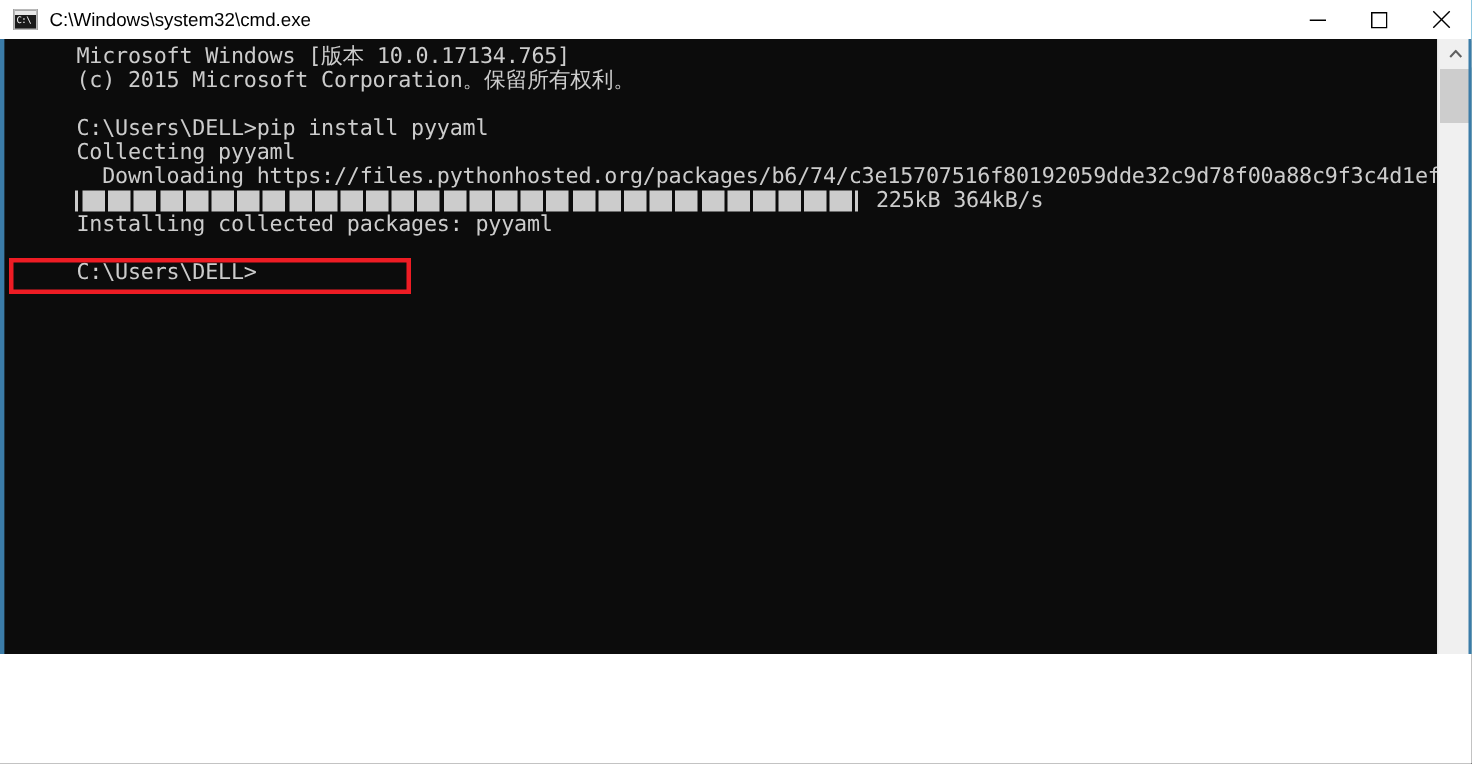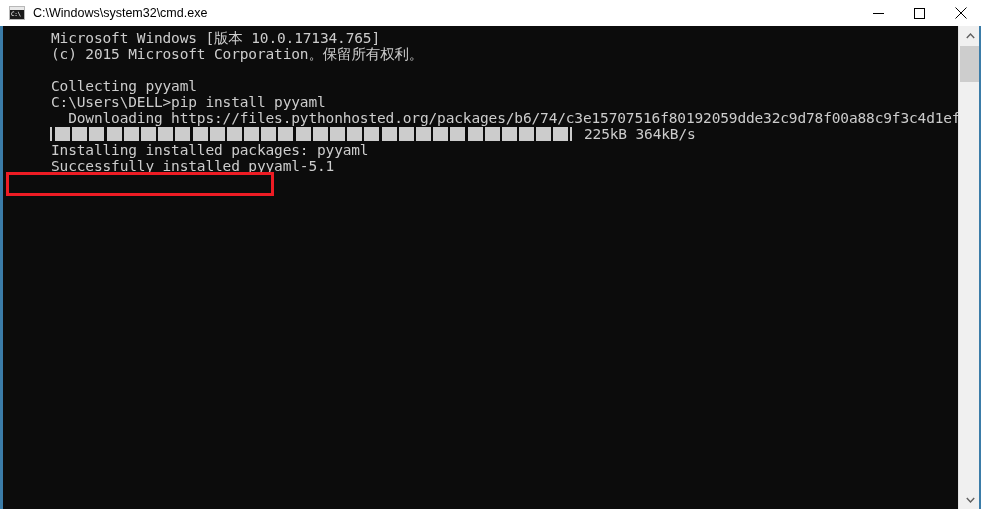"C:\Windows\system32\cmd.exe" .window { height: 509px -> 436px }
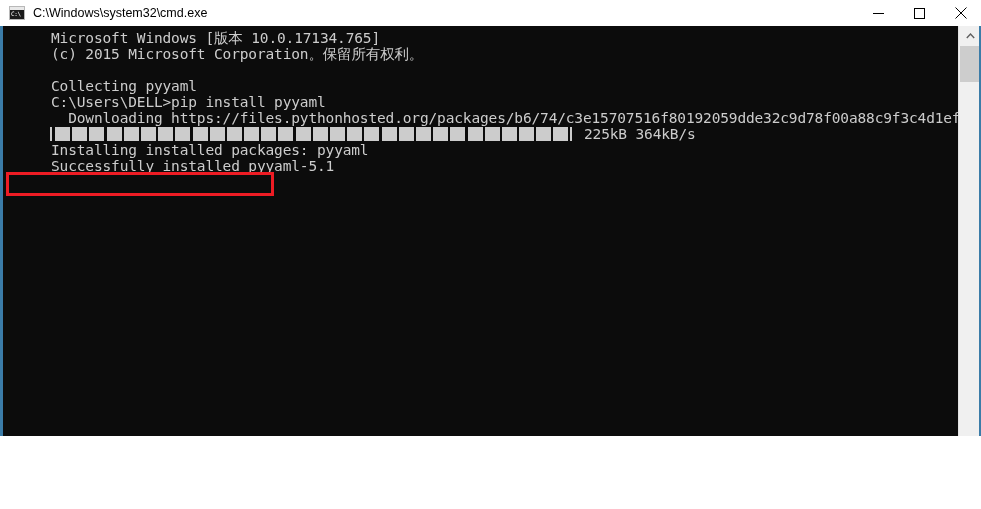"Collecting pyyaml" div.line { order: before "C:\Users\DELL>pip install pyyaml" -> after "C:\Users\DELL>pip install pyyaml" }
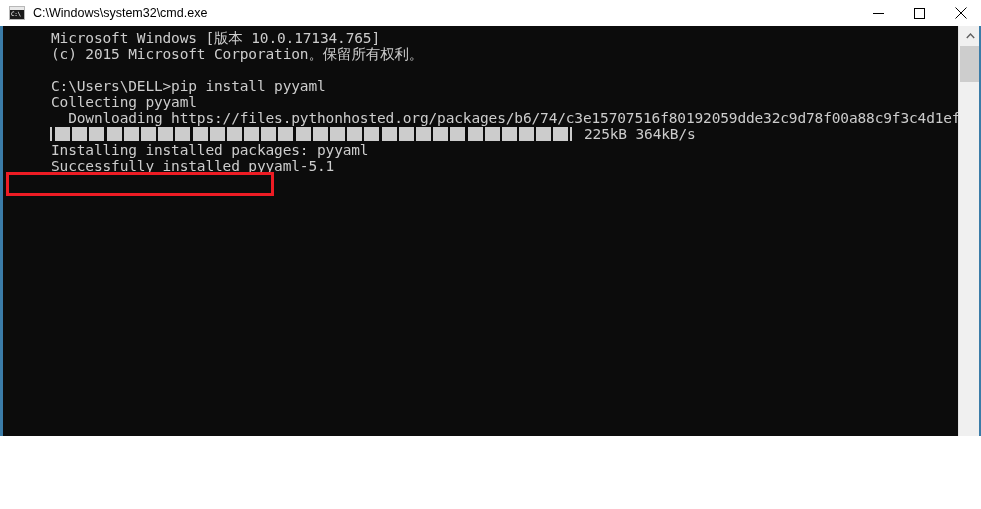"Installing installed packages: pyyaml" div.line { text: installed -> collected }
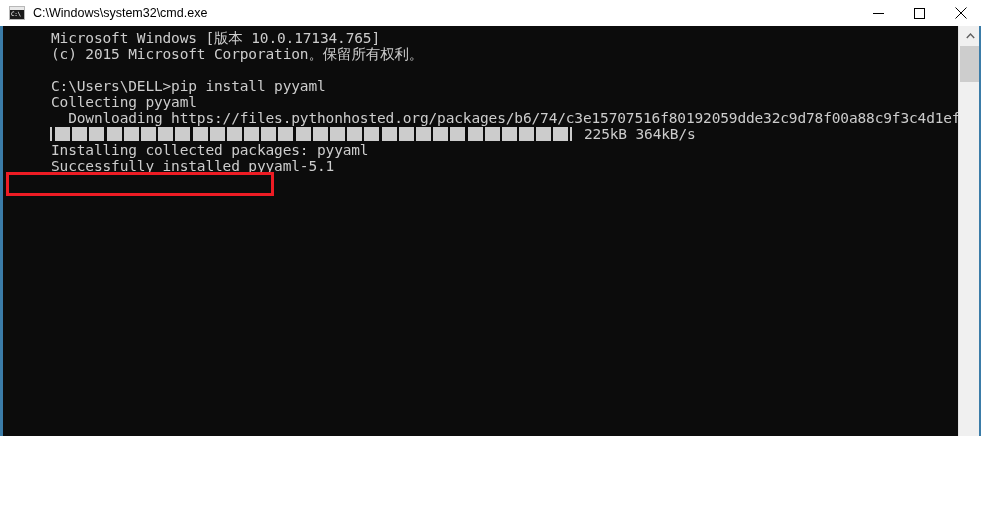"Successfully installed pyyaml-5.1" div.line { html: <div>Successfully installed pyyaml-5.1</div> -> none }
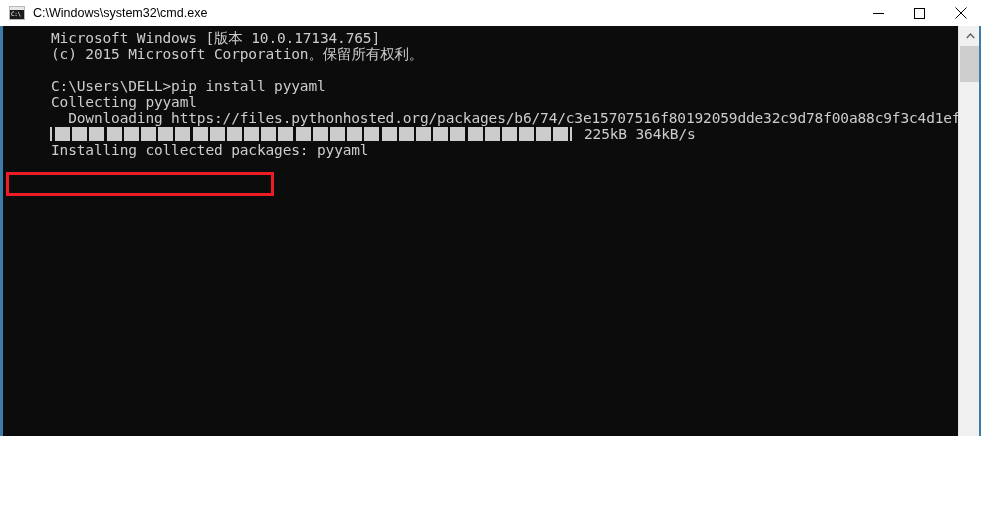"C:\Users\DELL>" div.line { html: none -> <div>C:\Users\DELL&gt;</div> }
